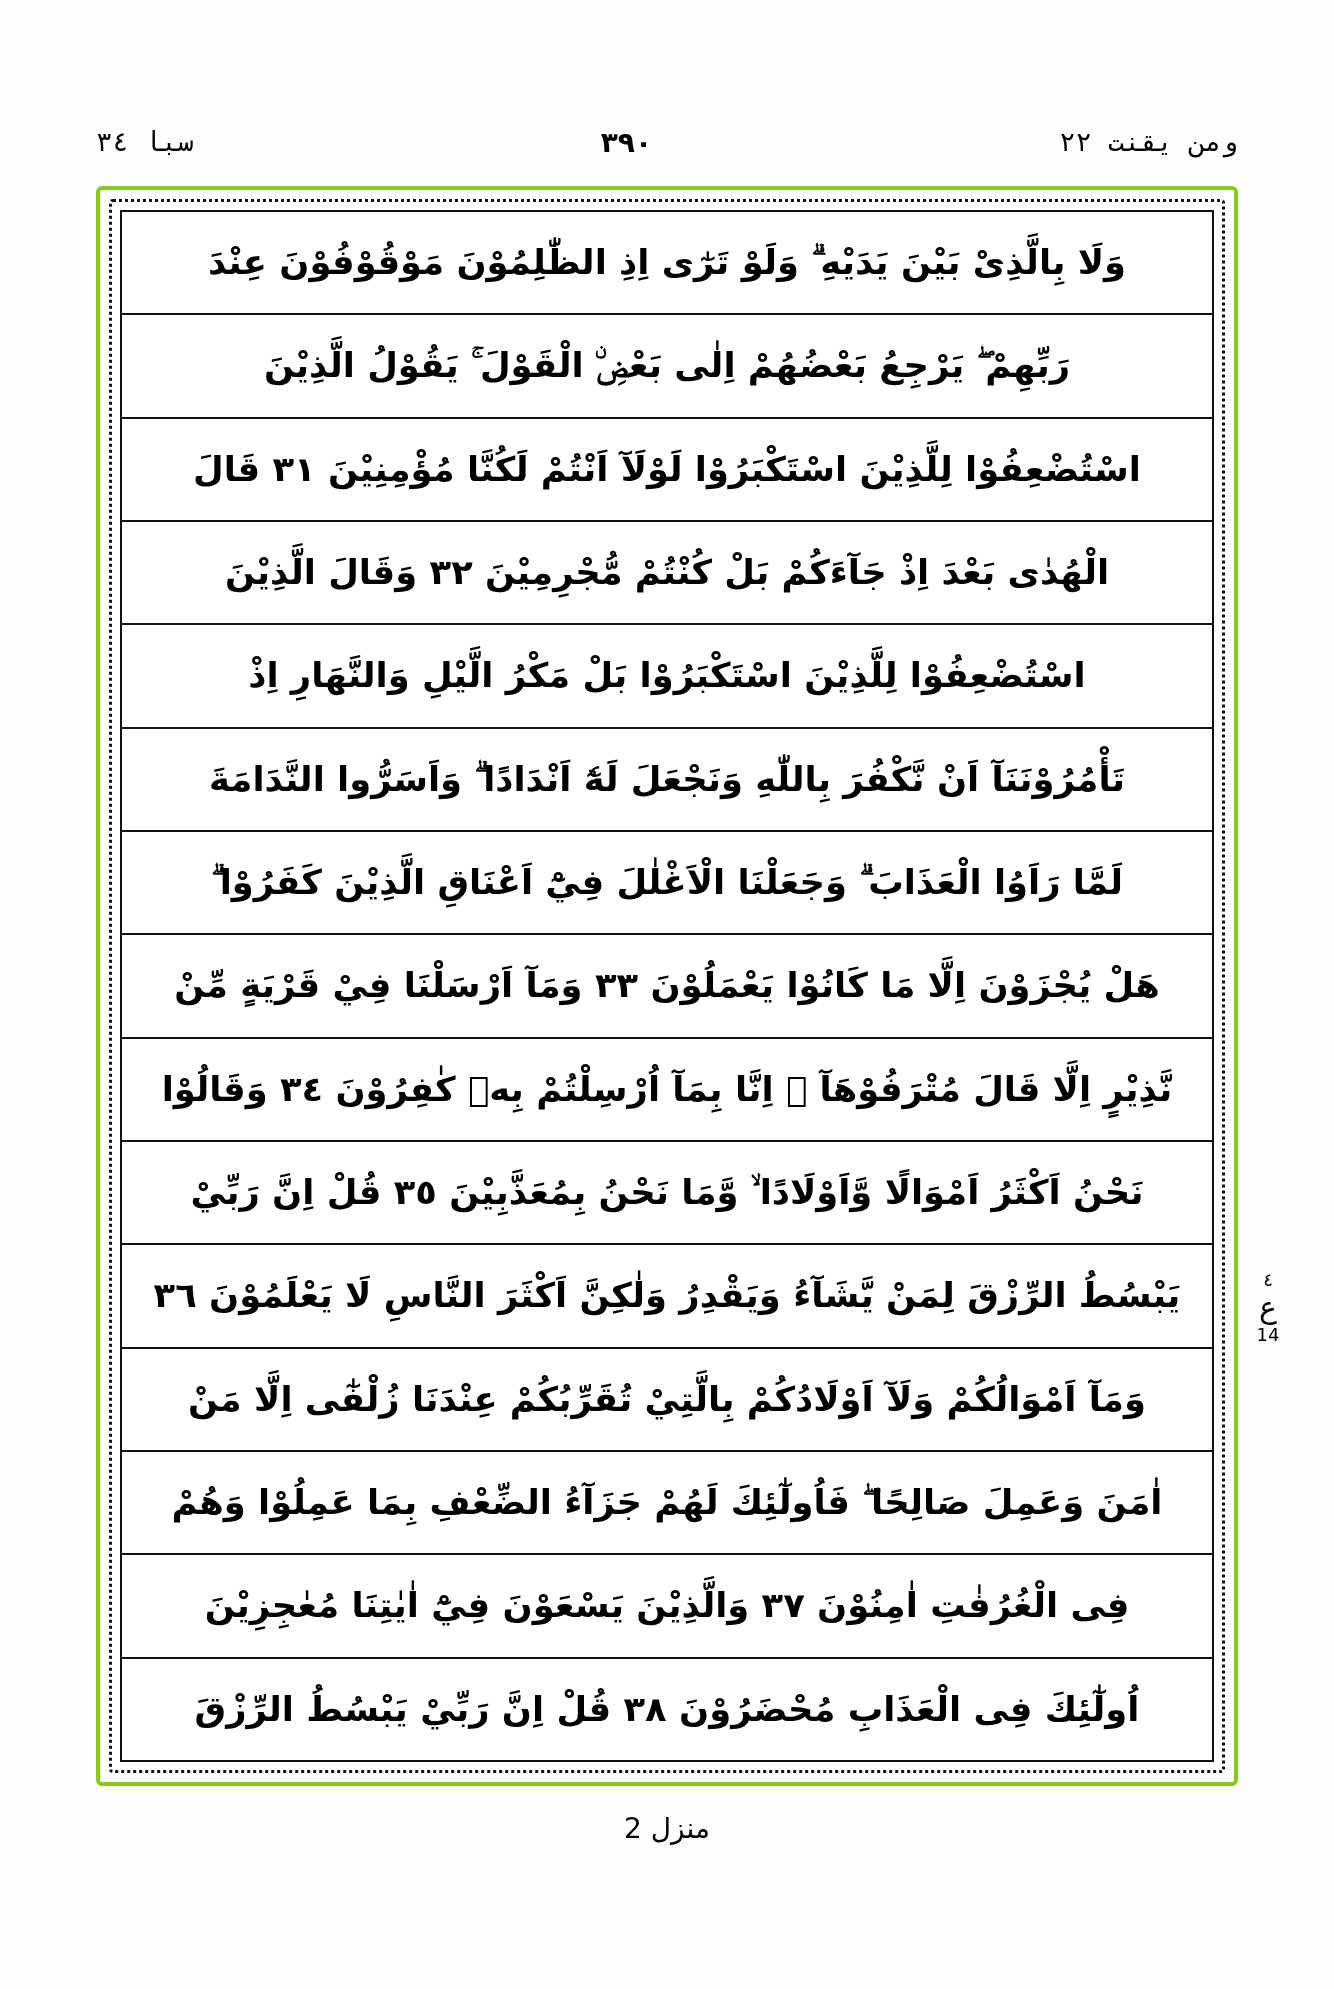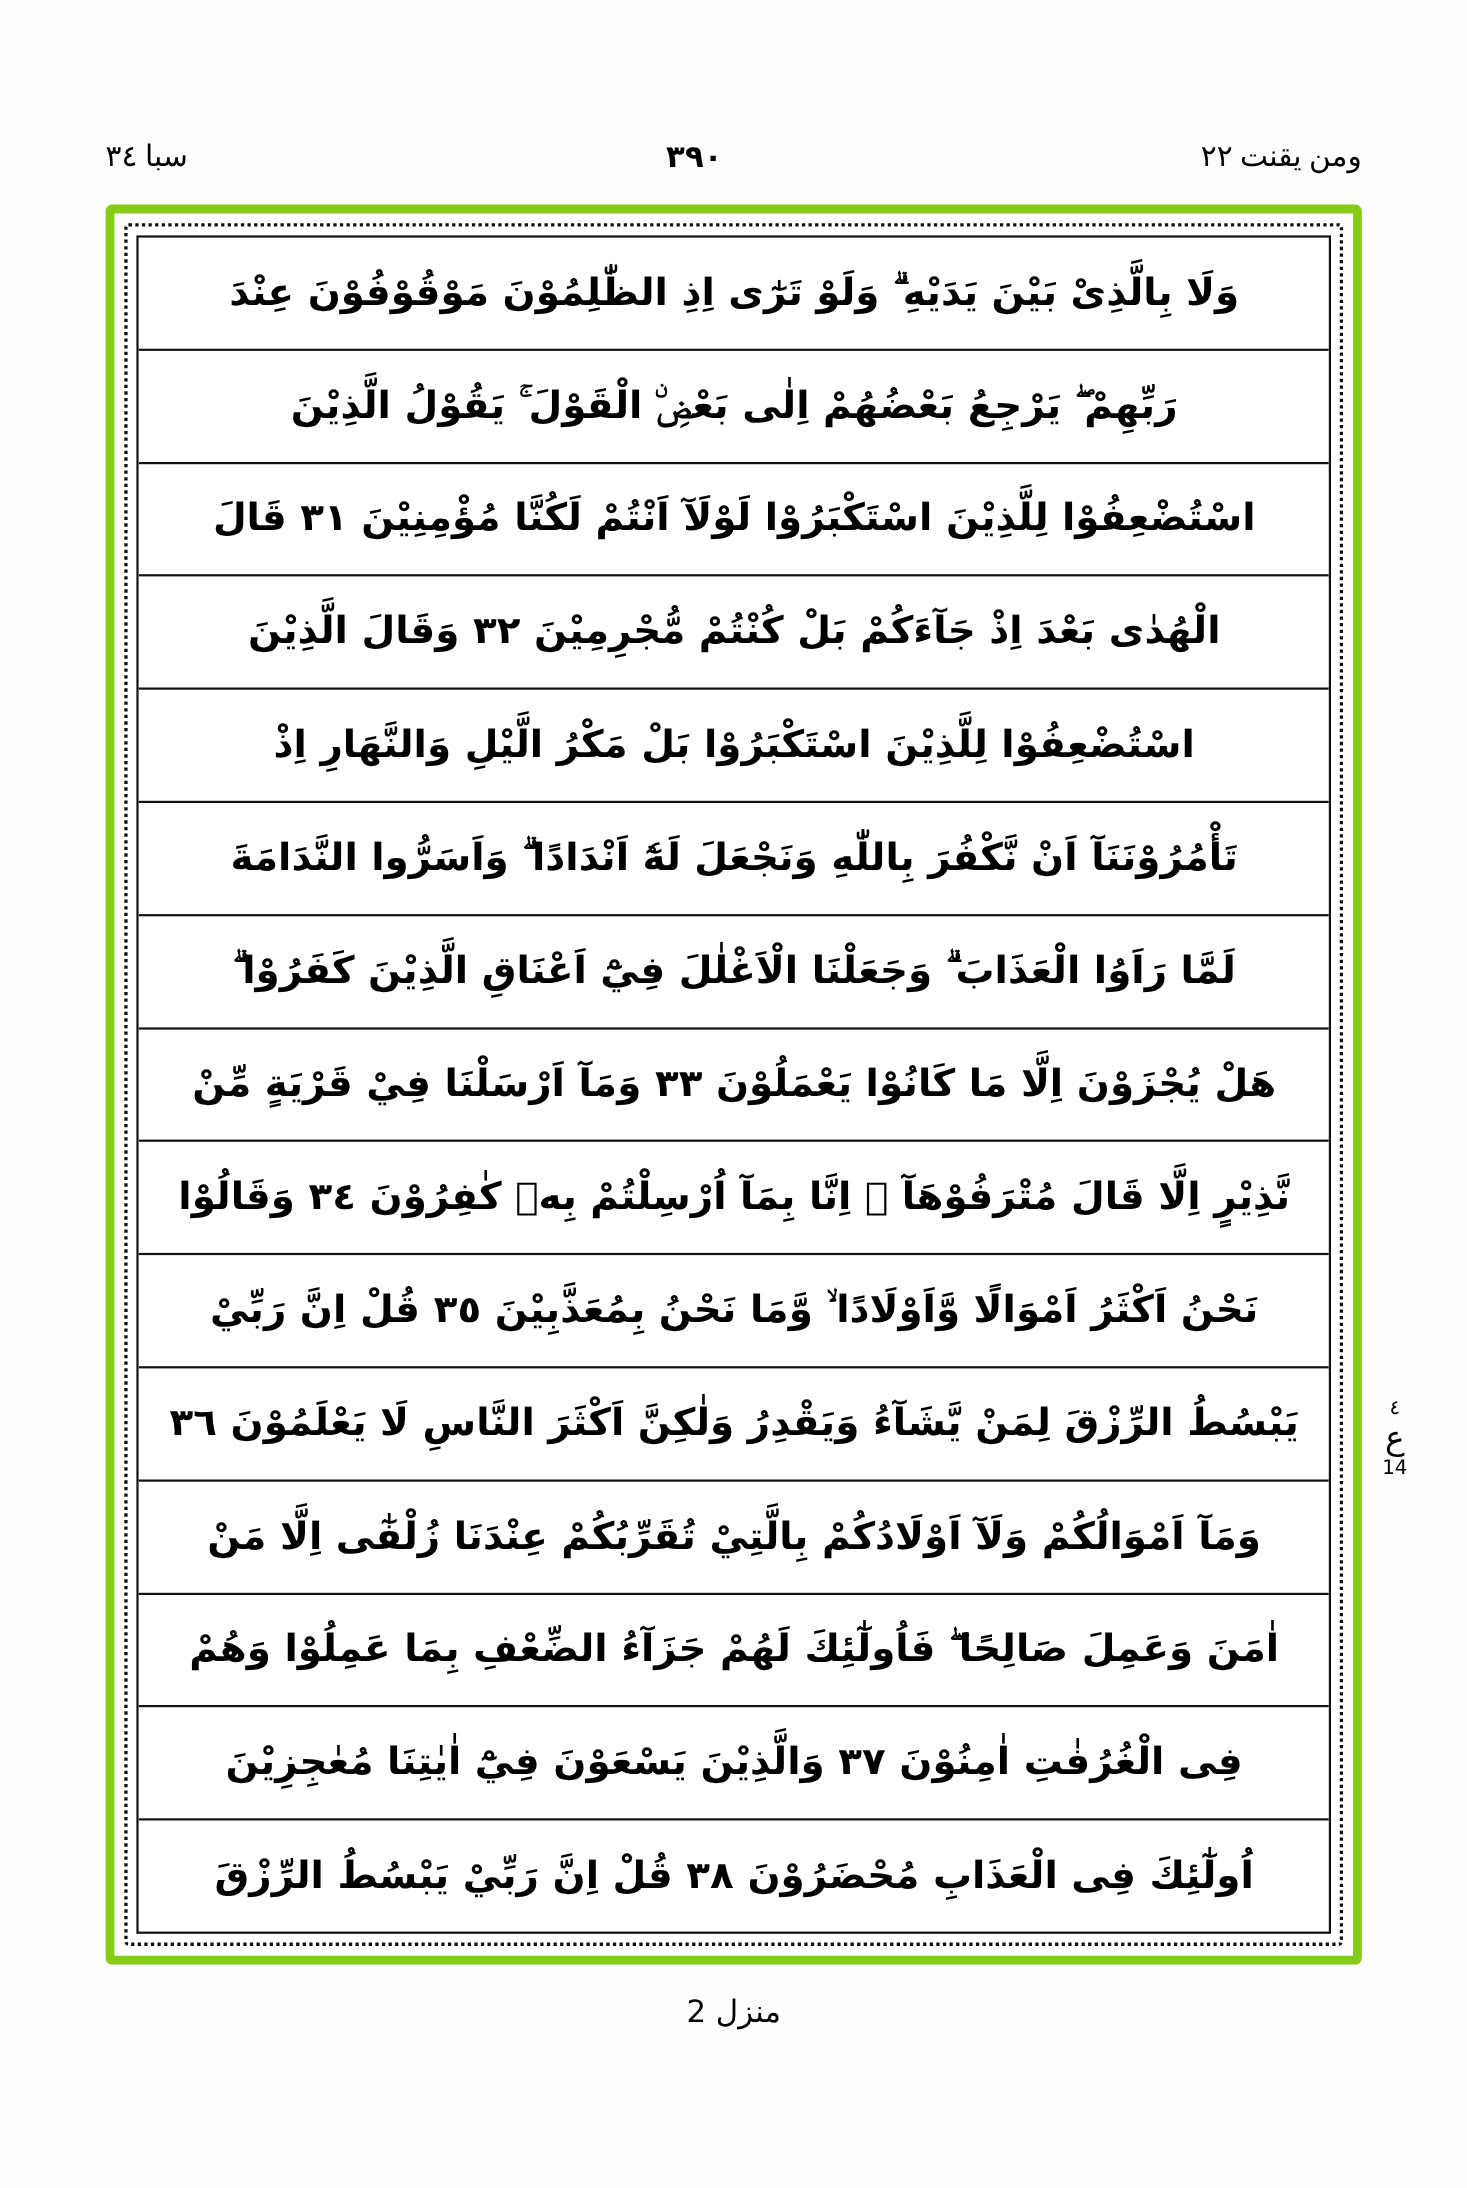"سبا ٣٤" .header .side { font-family: Liberation Serif, serif -> Liberation Mono, monospace }
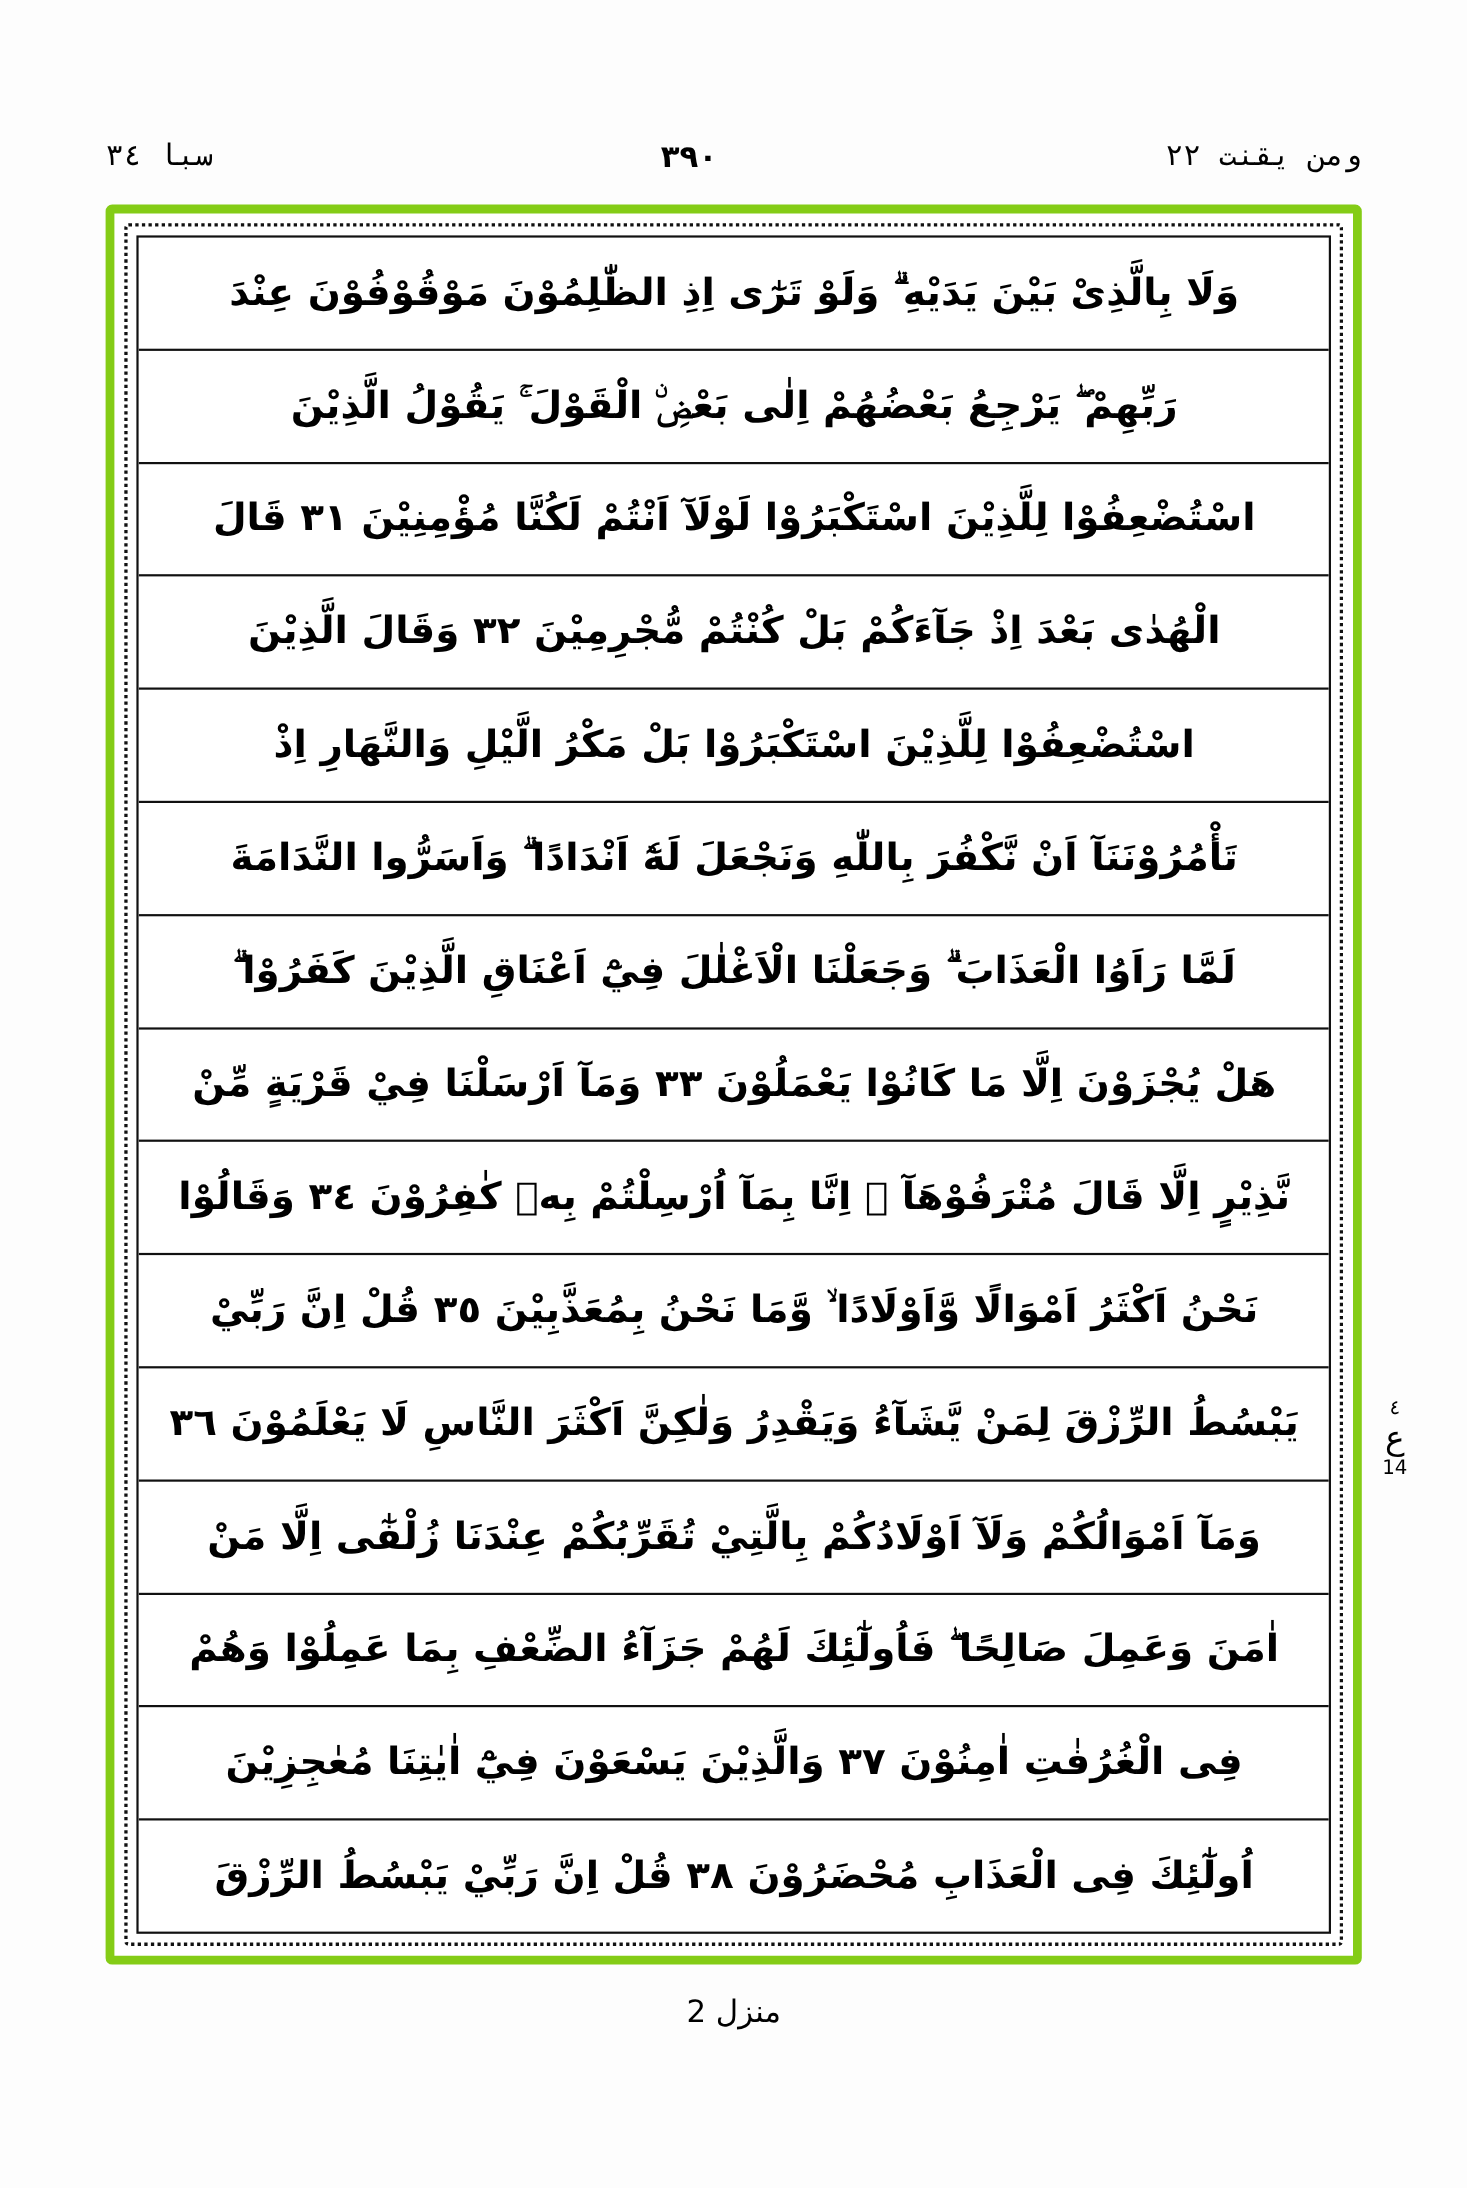"وَلَا بِالَّذِىْ بَيْنَ يَدَيْهِ ۗ" .frame-outer { border: 8px solid #84cc16 -> 4px solid #84cc16 }
